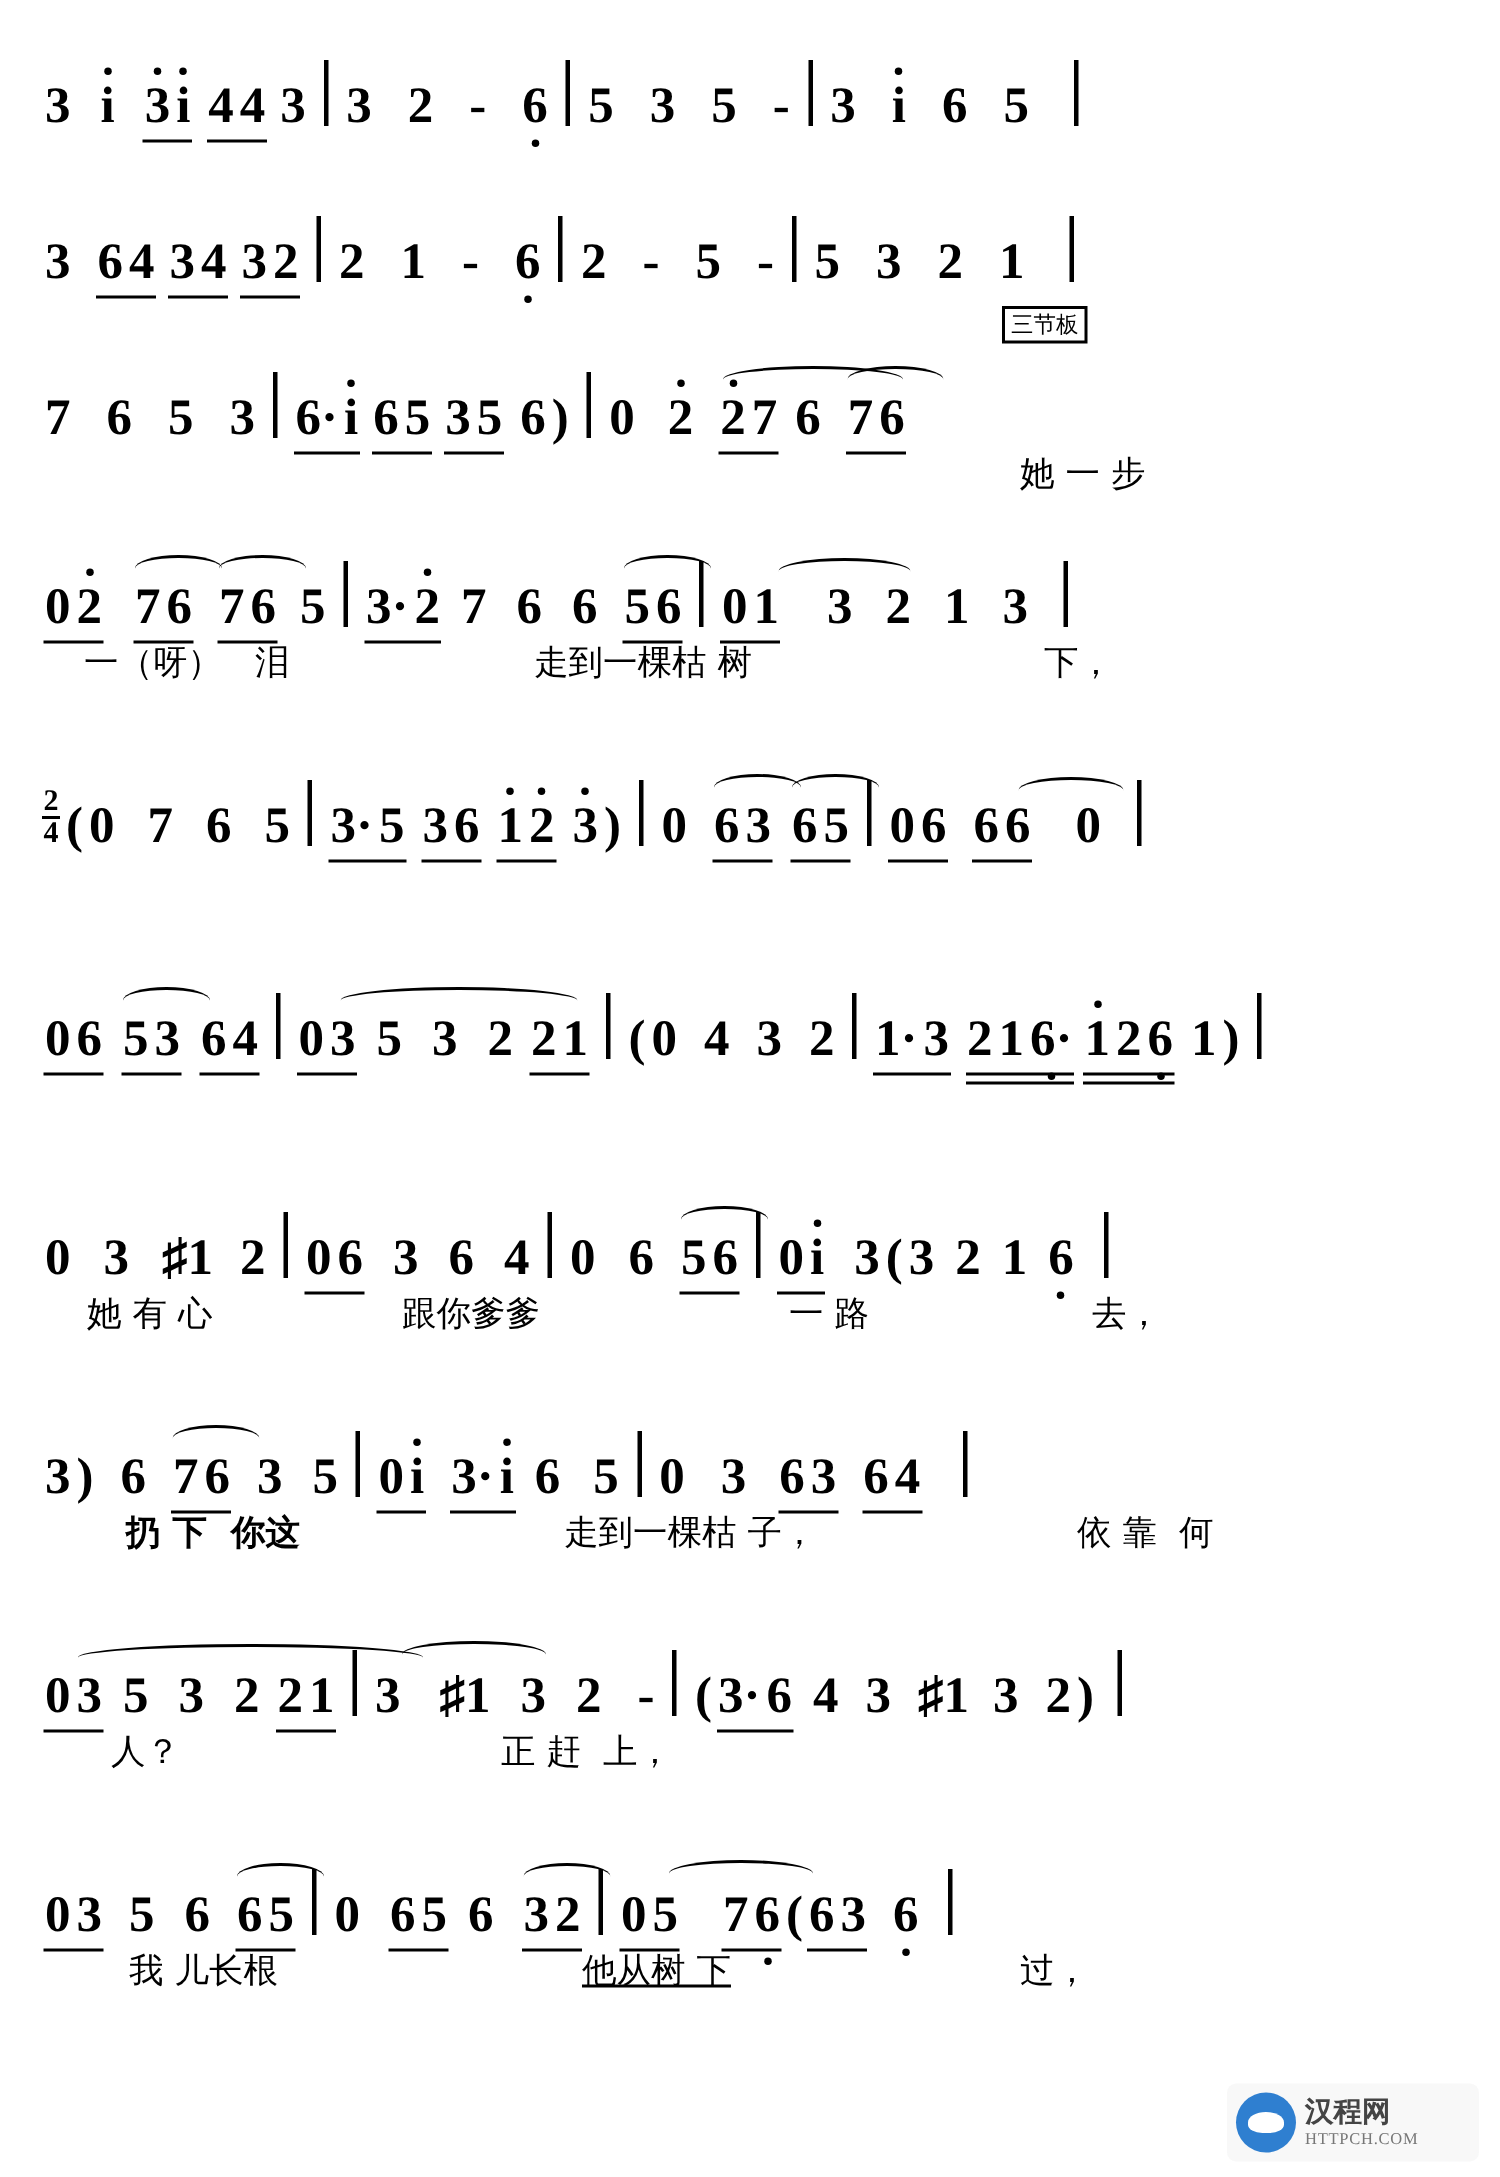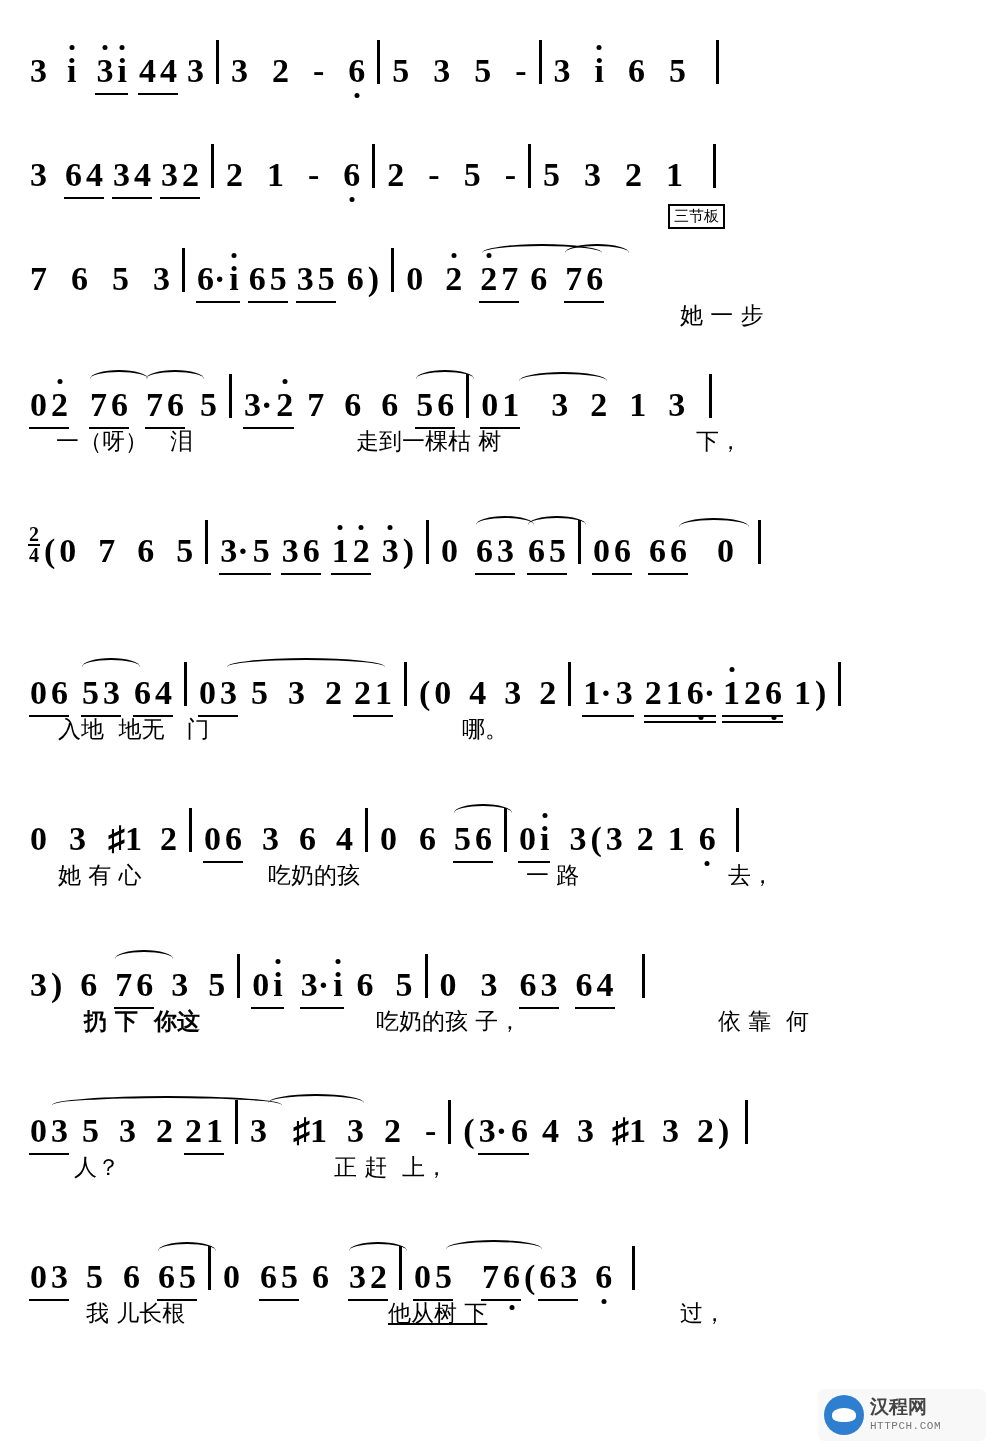"入地 地无 门" div.lyric-line { html: <div> <span>入地&nbsp;&nbsp;地无&nbsp;&nbsp;&nbsp;门</span> <span>哪。</span> </div> -> none }
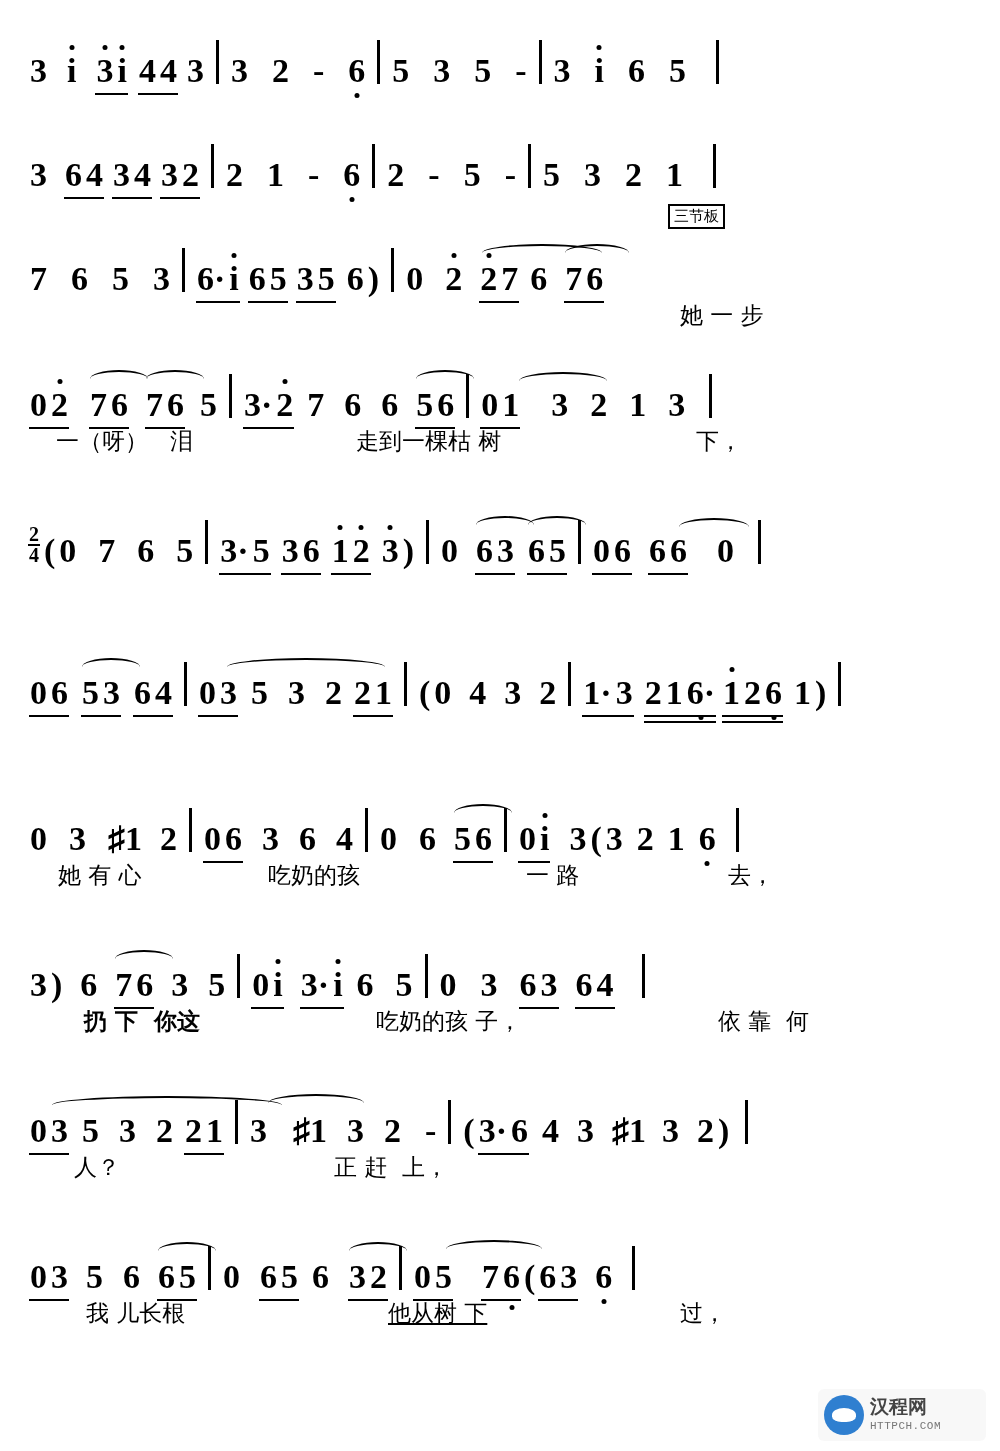"吃奶的孩" span.lyric { text: 吃奶的孩 -> 跟你爹爹 }
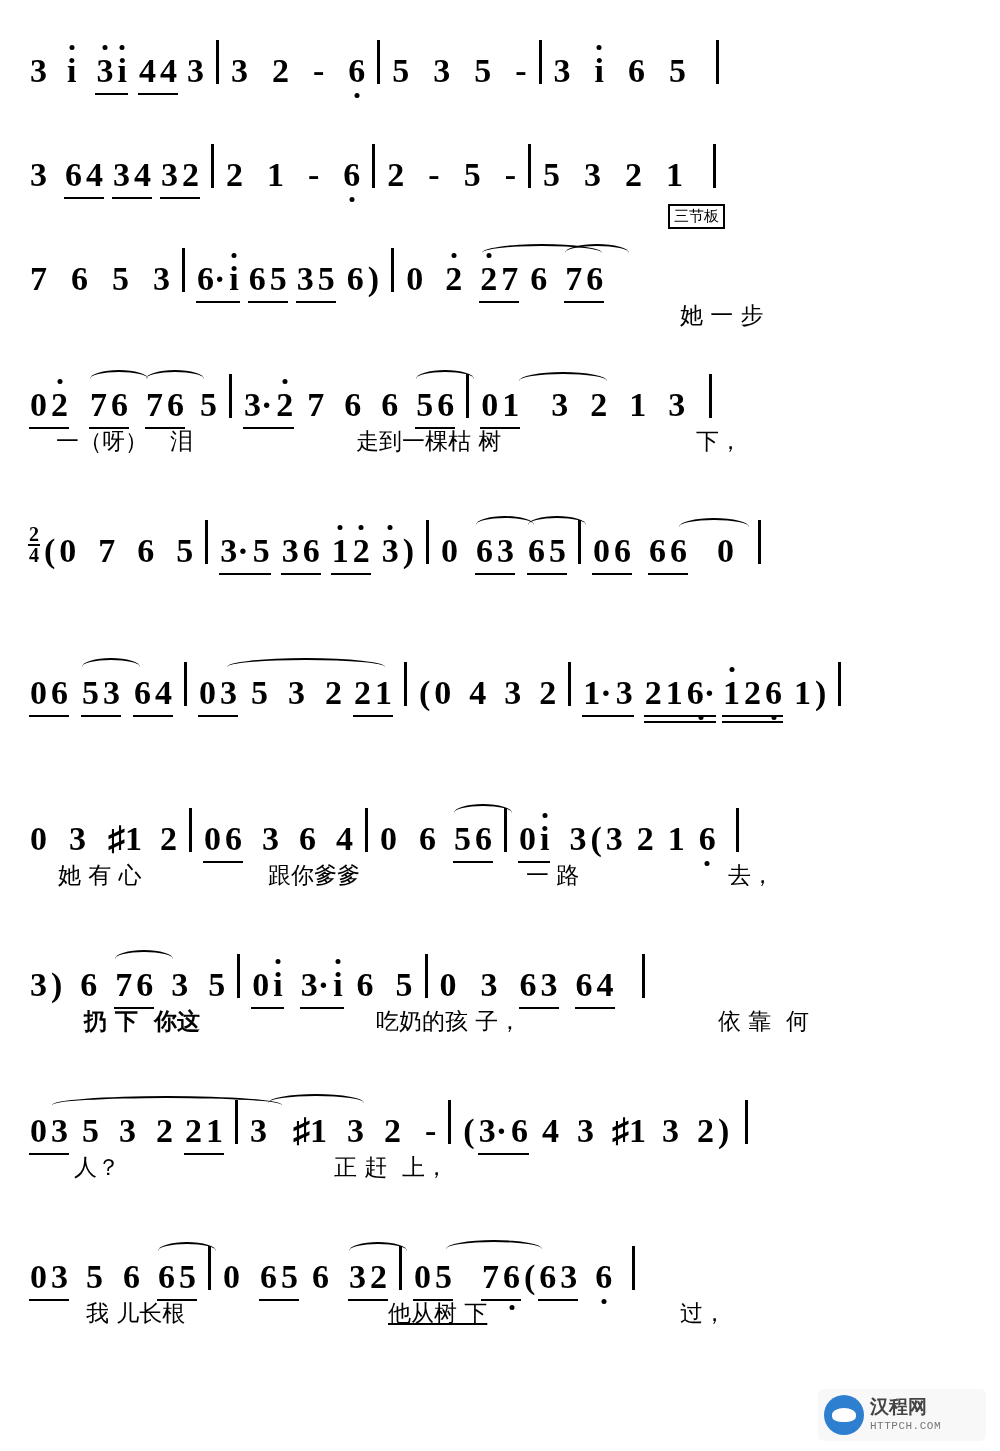"吃奶的孩 子，" span.lyric { text: 吃奶的孩 -> 走到一棵枯 }
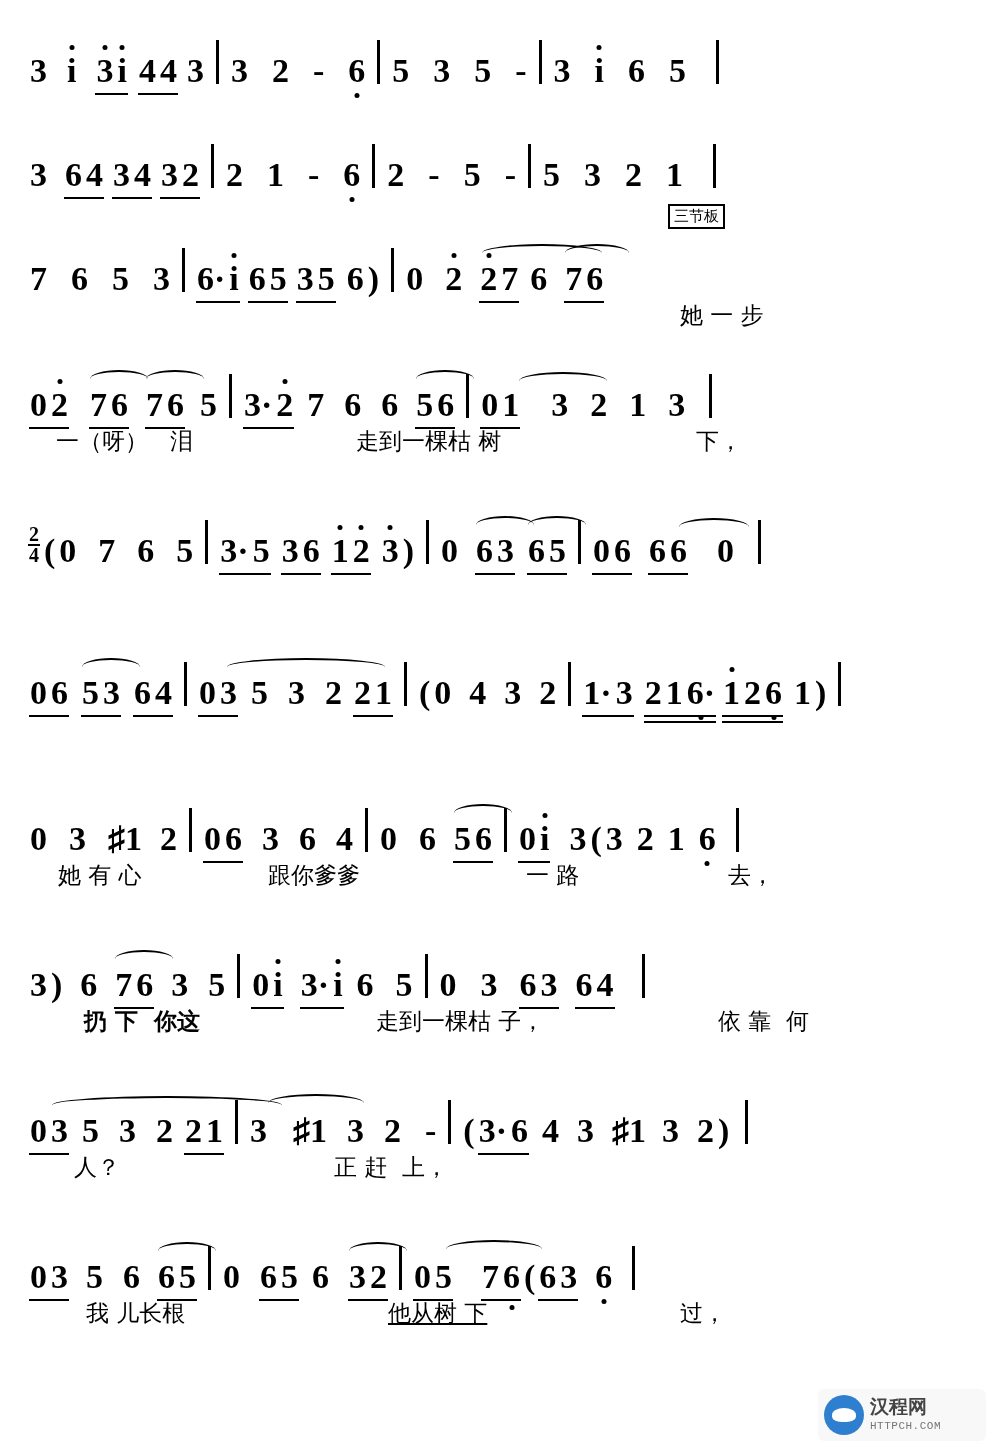"汉程网" .wm-text { font-family: Liberation Mono, monospace -> Liberation Serif, serif }
